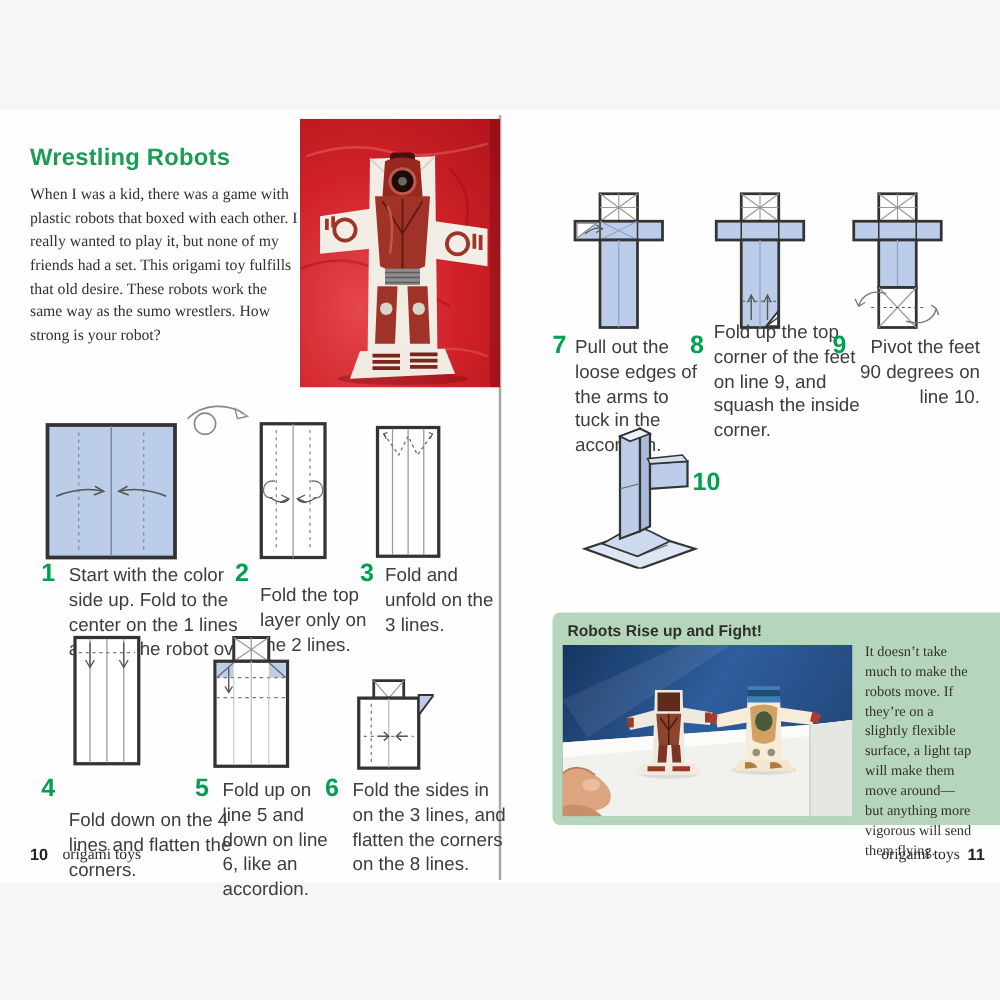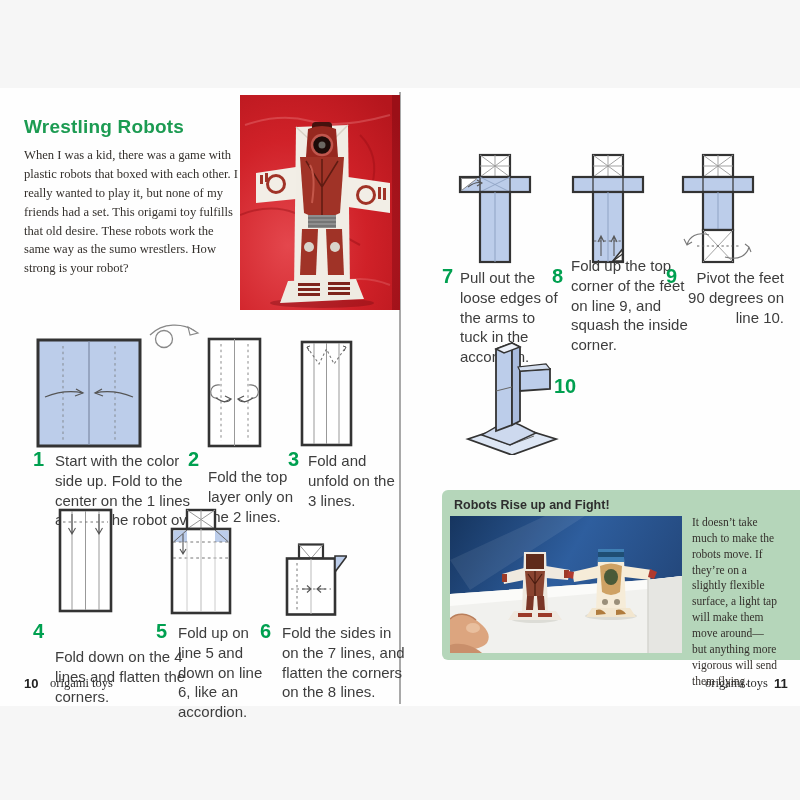"Fold the sides in on" div.abs { text: 7 -> 3 }
